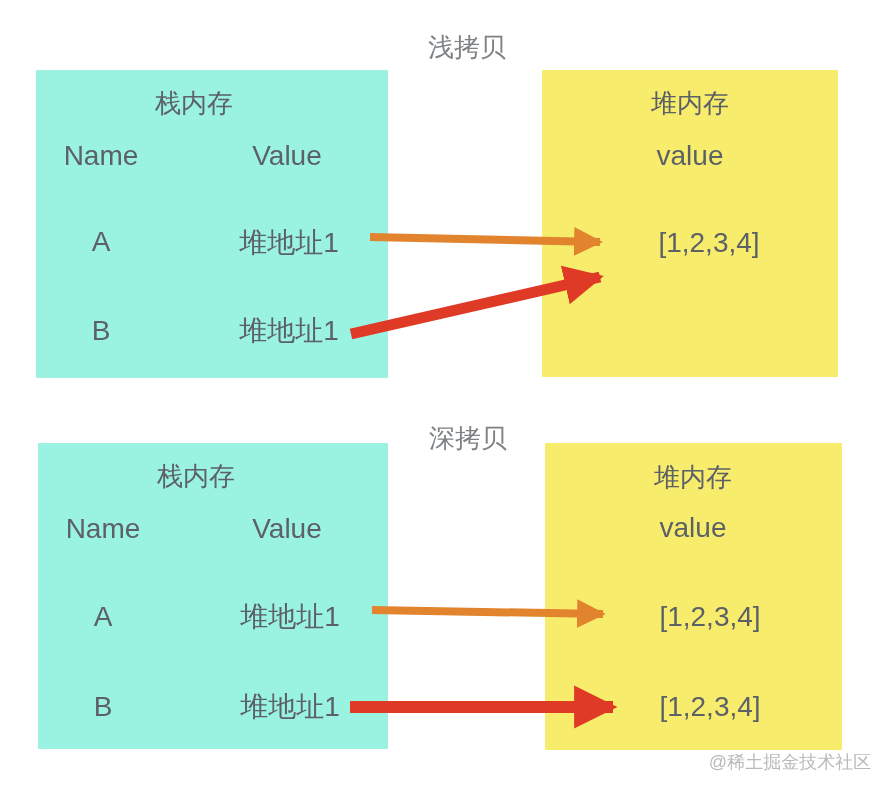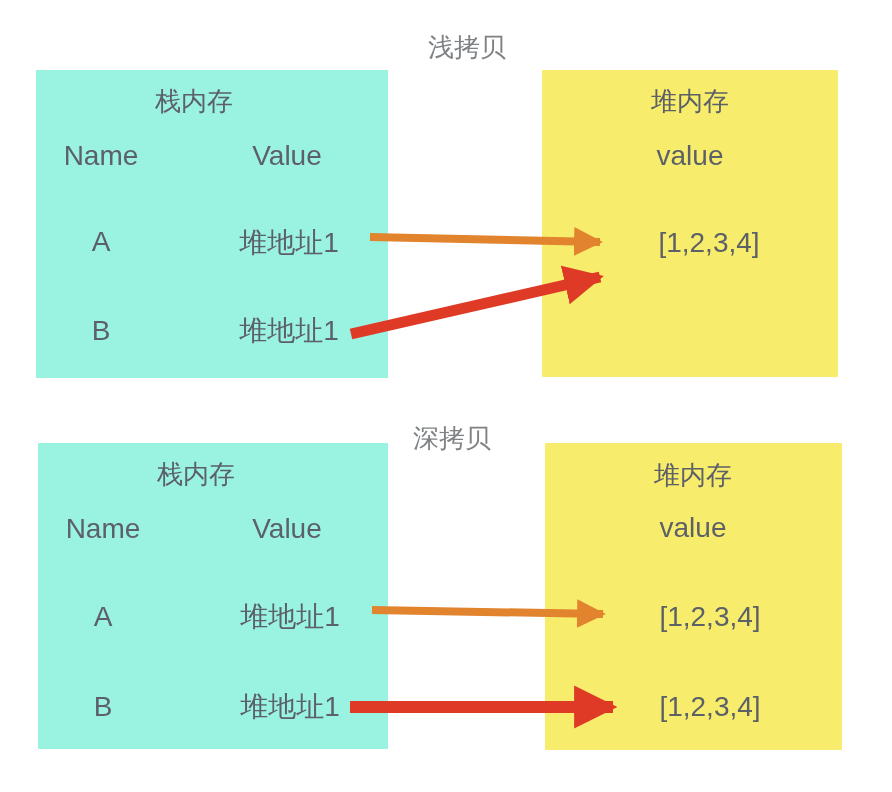"栈内存" .heading { font-family: Liberation Mono, monospace -> none }
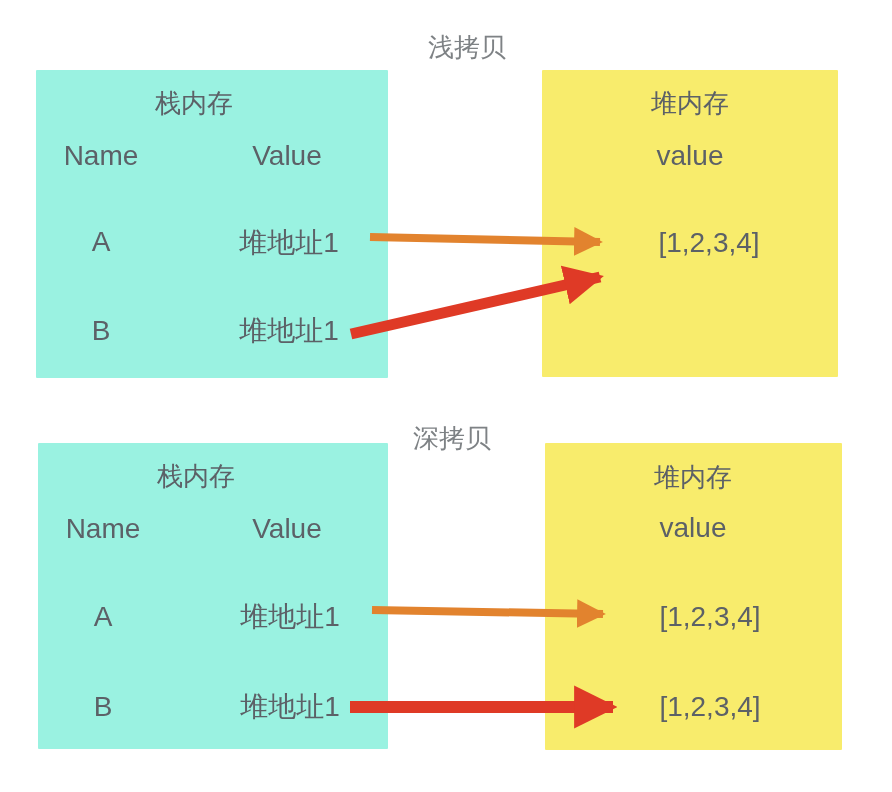"深拷贝" div.section-title { left: 452px -> 468px }
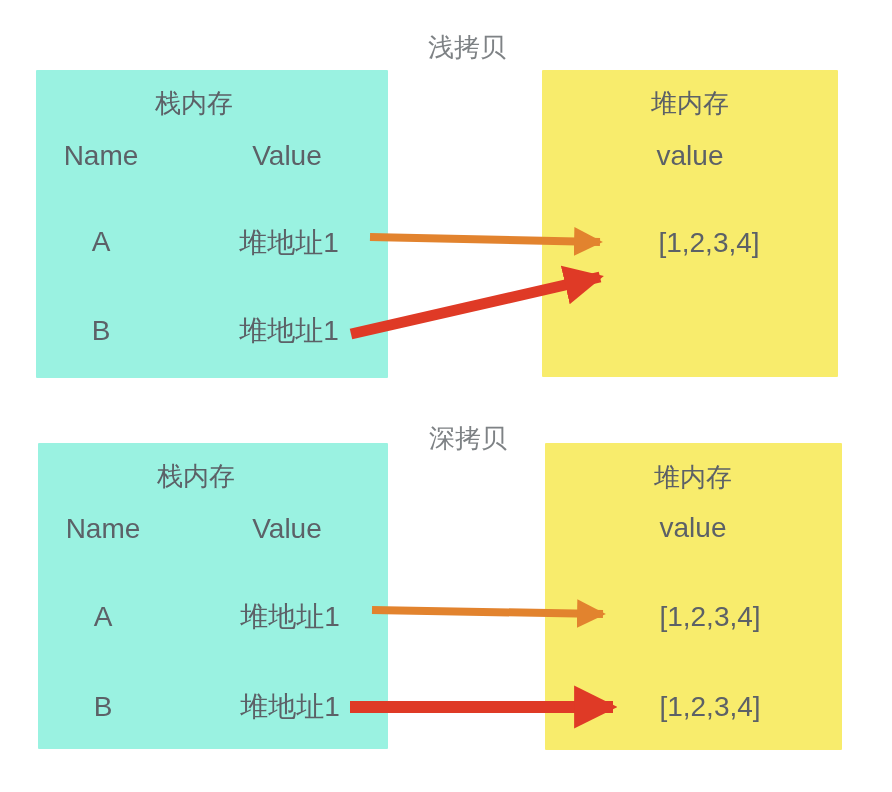"@稀土掘金技术社区" div.watermark { html: none -> <div>@稀土掘金技术社区</div> }
